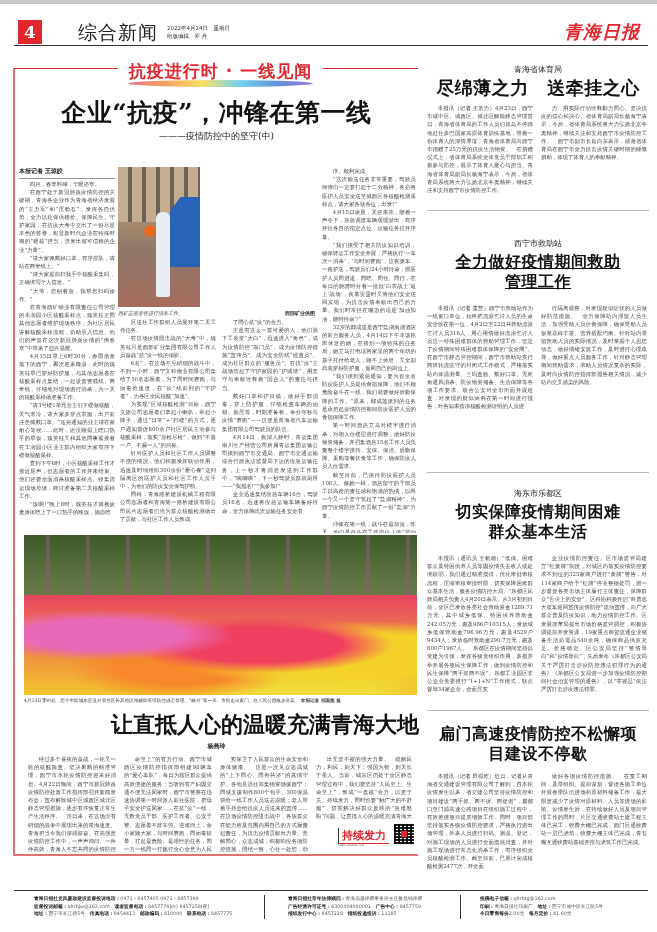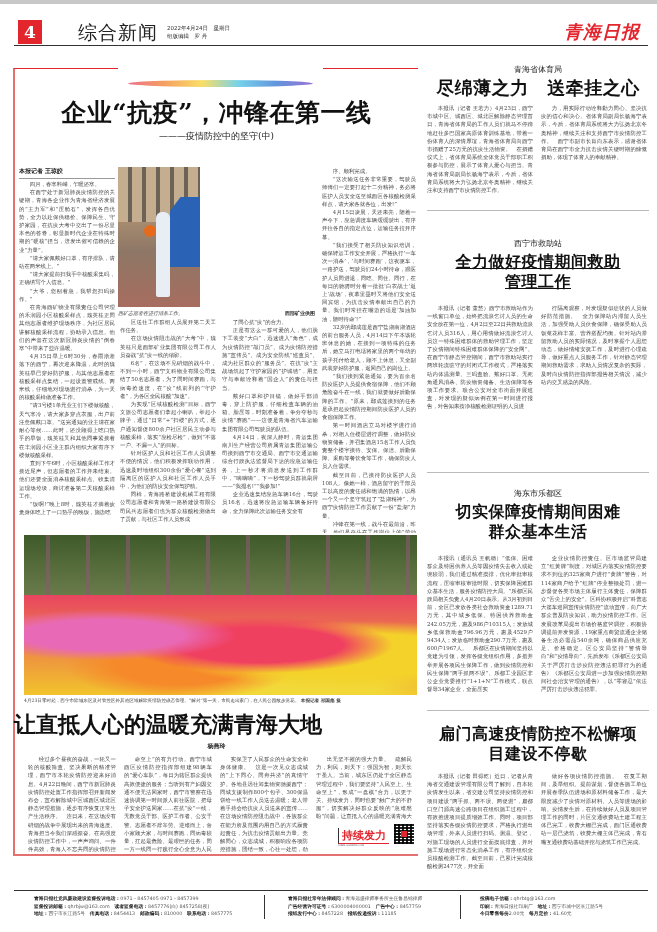"抗疫进行时 · 一线见闻" div.banner-text { html: none -> <div>抗疫进行时 · 一线见闻</div> }
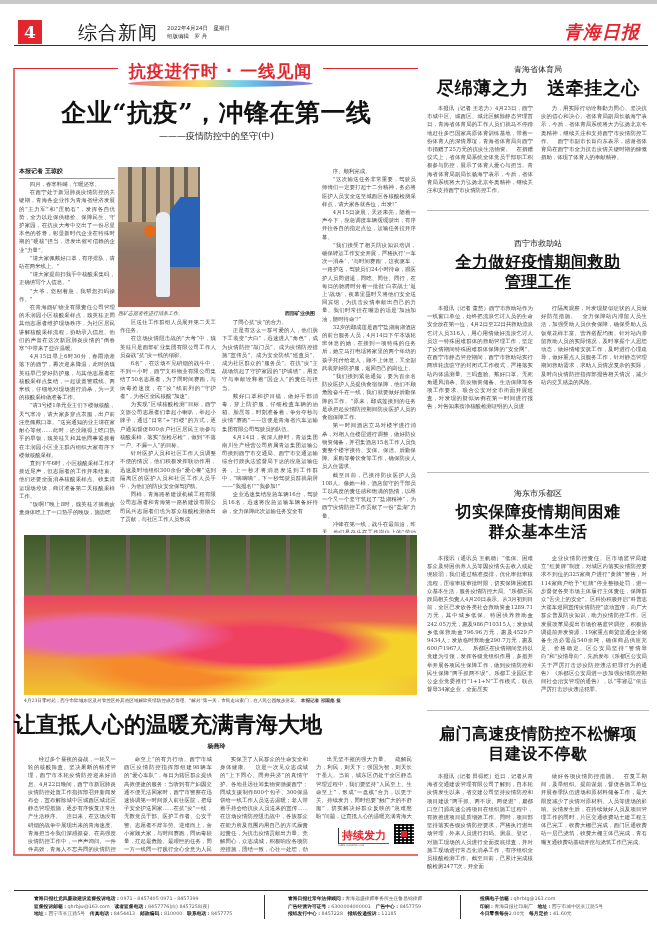"让直抵人心的温暖充满青海大地" .headline-warm { text-align: left -> right }
